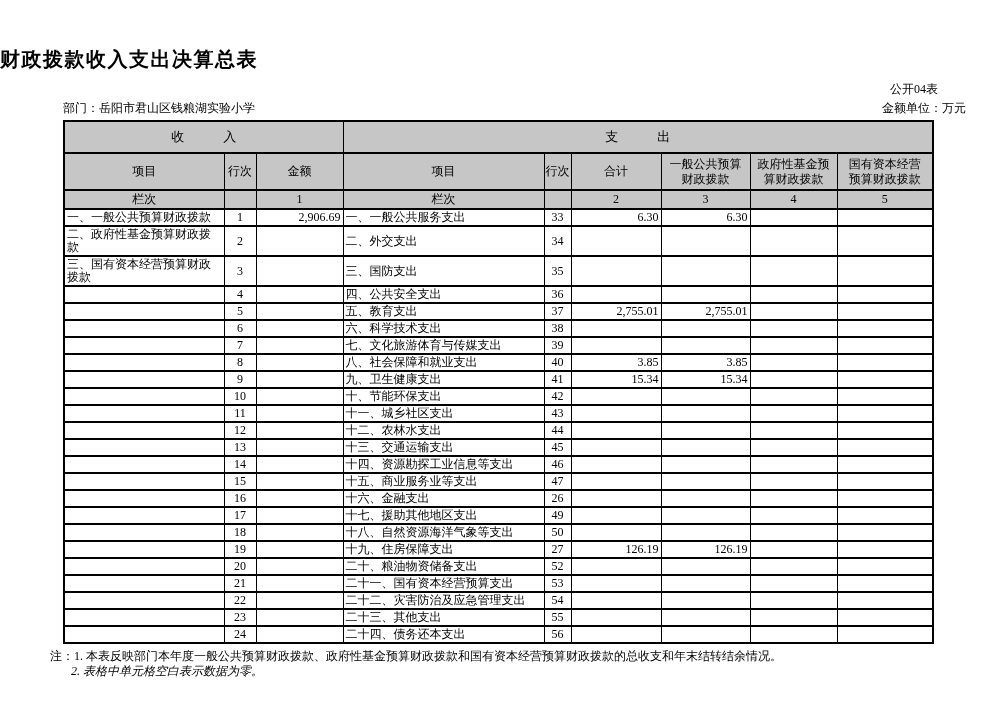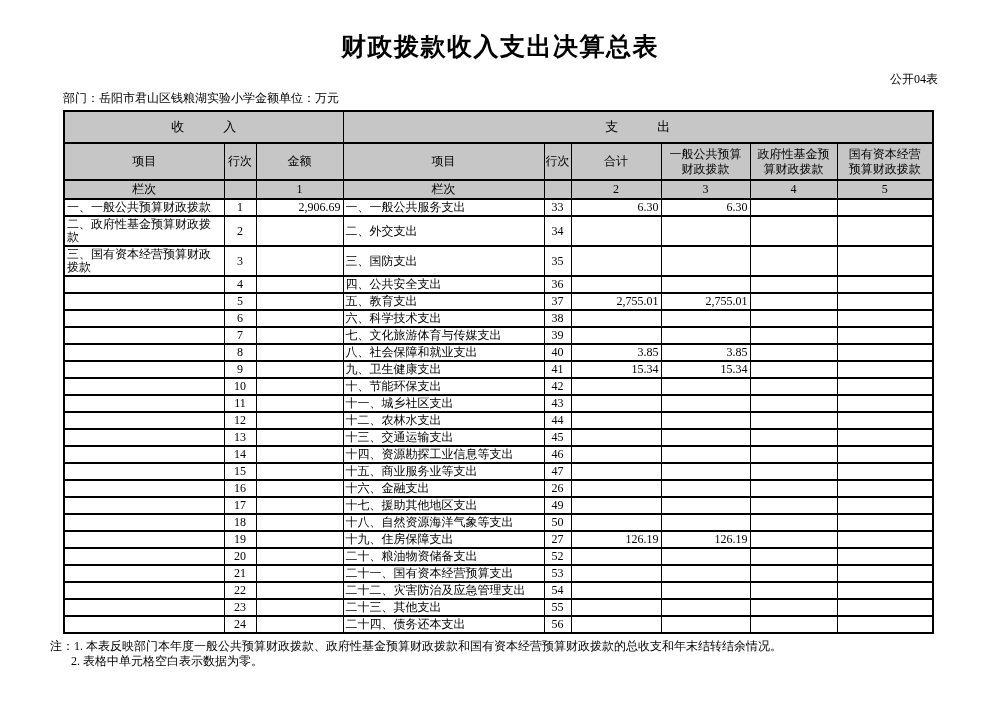"财政拨款收入支出决算总表" .page-title { font-size: 25px -> 20px; padding-top: 30px -> 46px; text-align: center -> left }
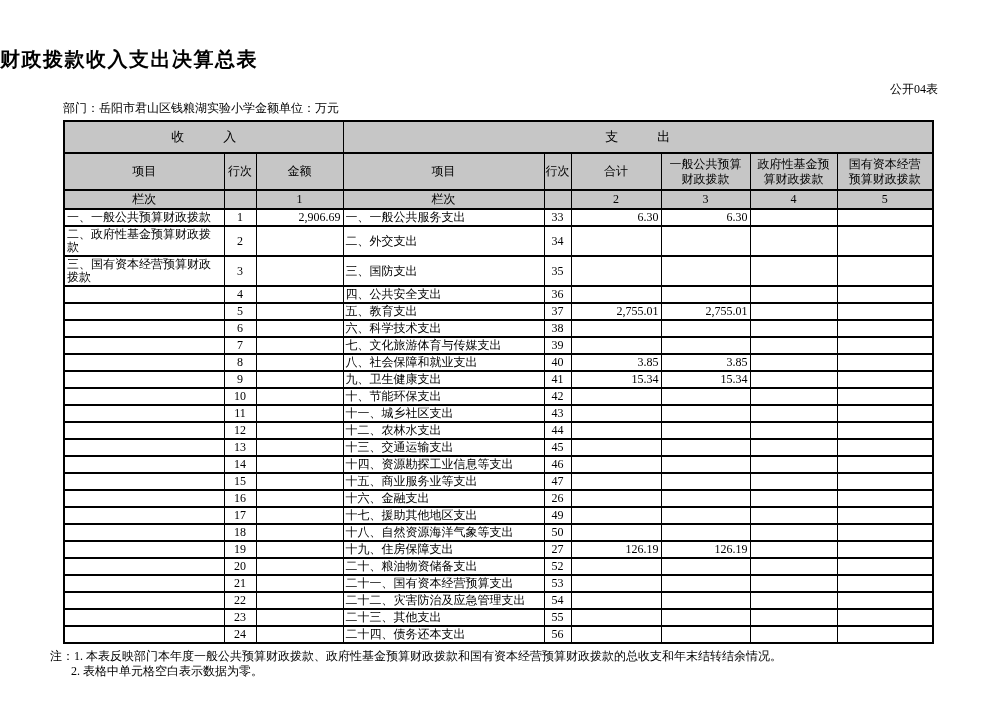"部门：岳阳市君山区钱粮湖实验小学" .meta-row { justify-content: none -> space-between; margin: 2px 62px 3px 63px -> 2px 34px 3px 63px }
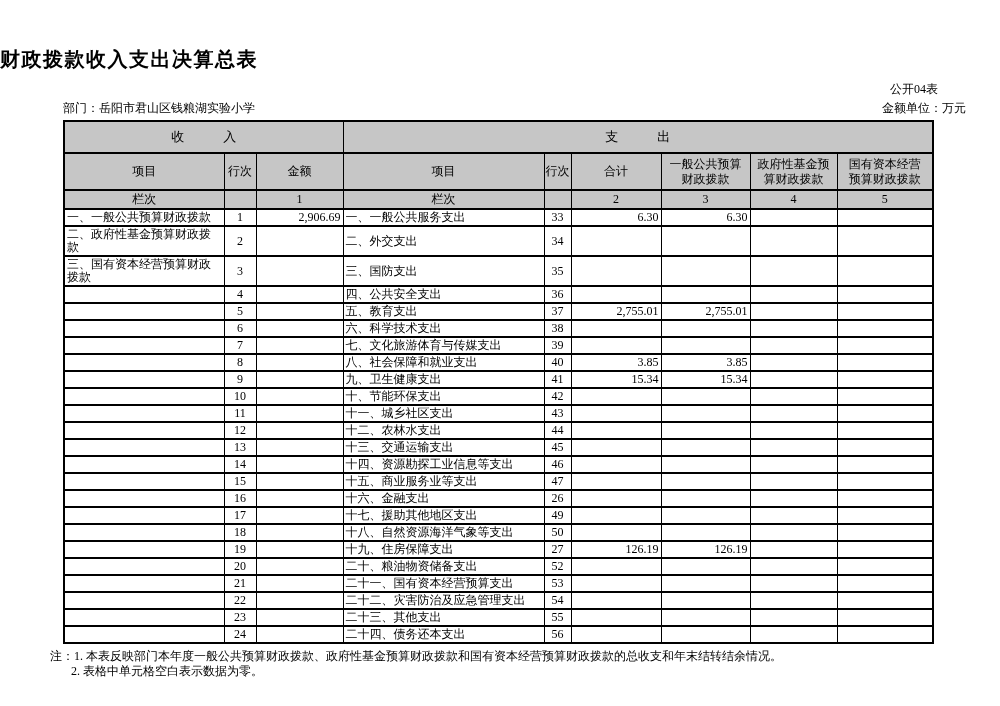"2. 表格中单元格空白表示数据为零。" .note-line-2 { font-style: none -> italic }
